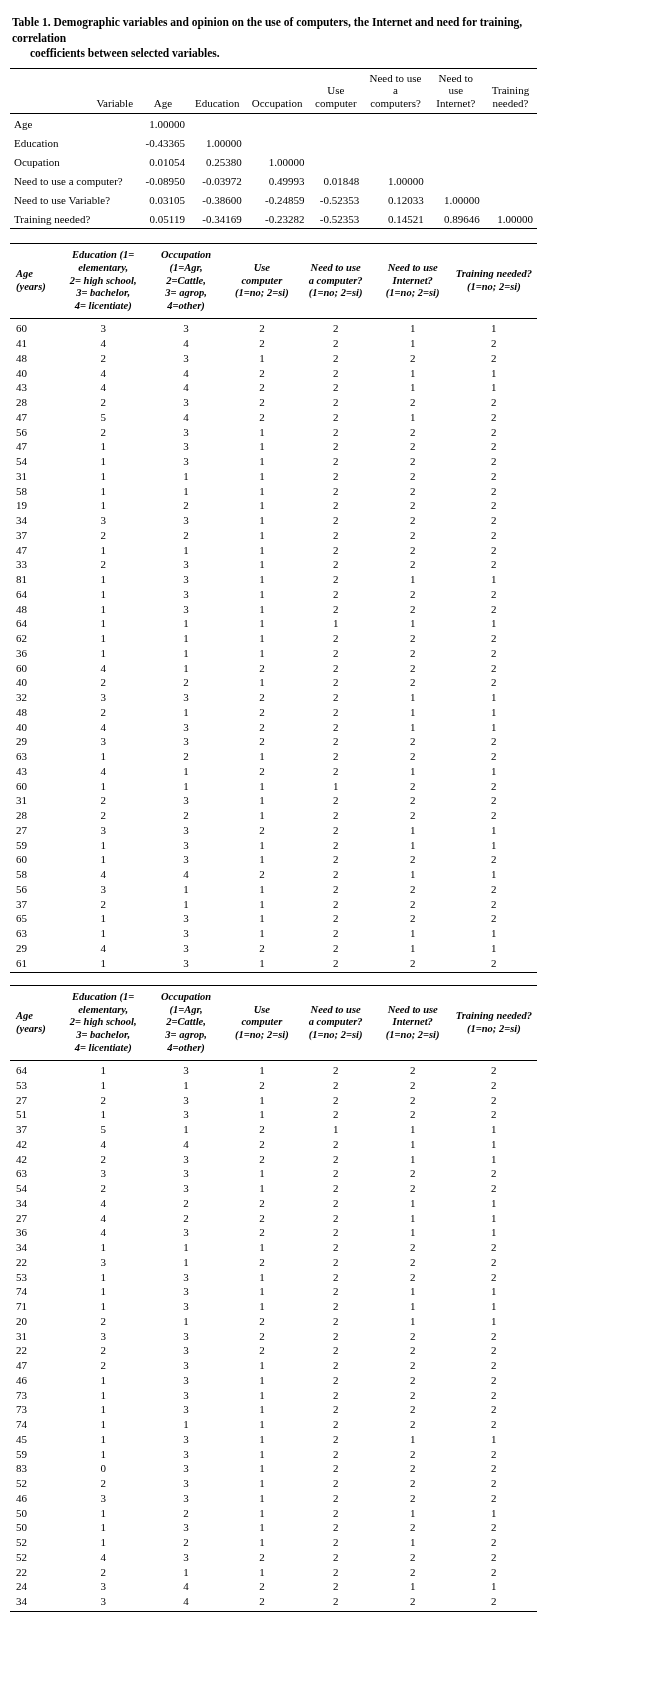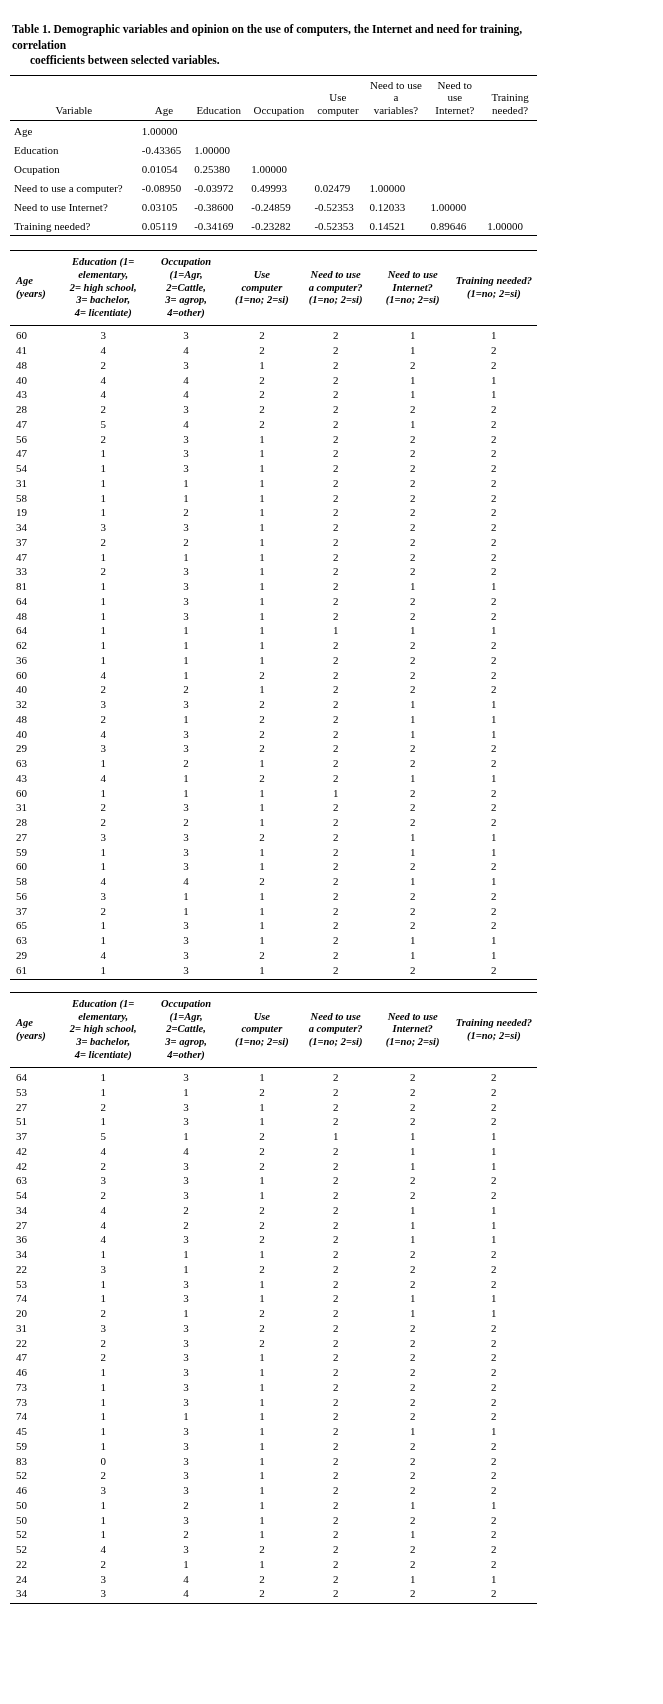"Table 1. Demographic variables and" .page { padding: 20px 10px 10px 10px -> 13px 10px 10px 10px }
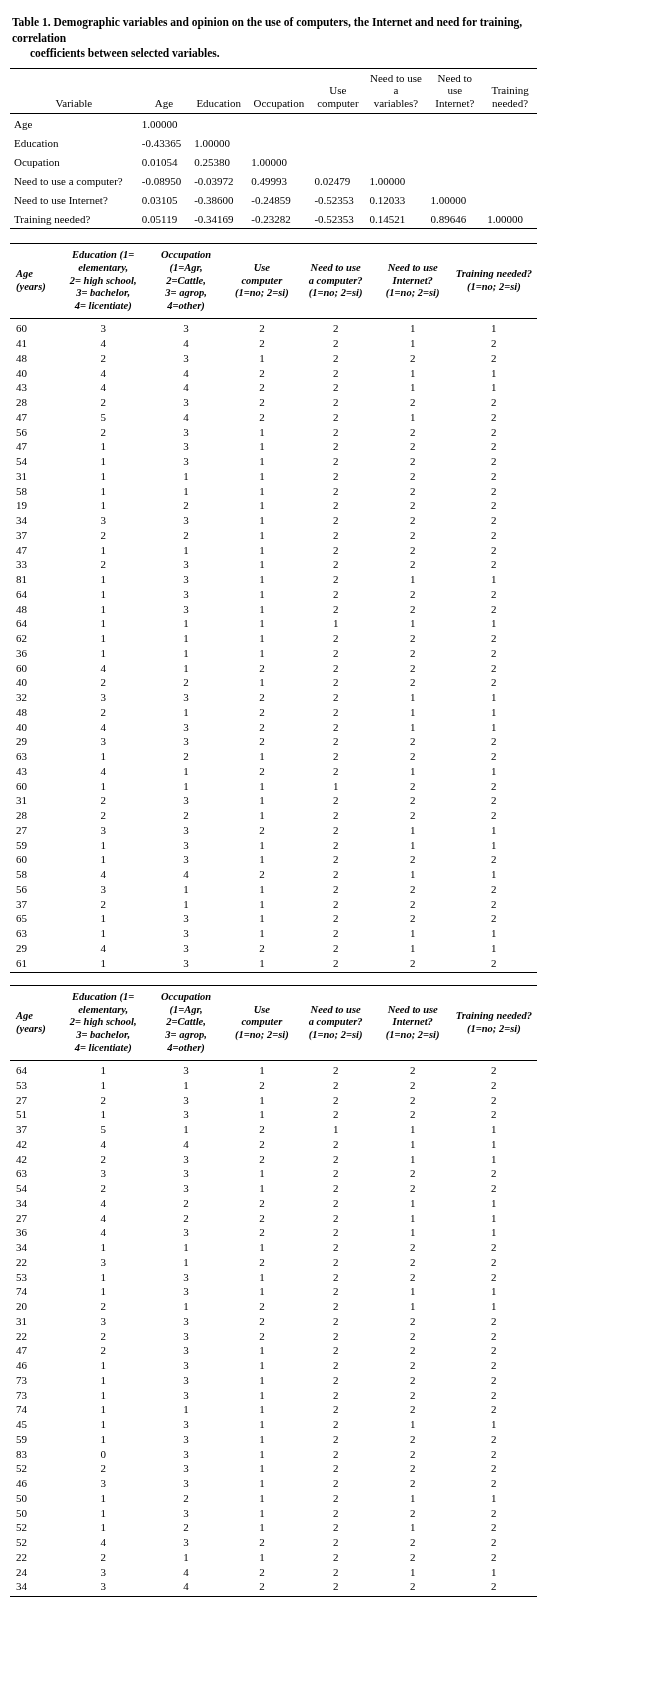"Variable" .corr th.var-head { text-align: center -> right }
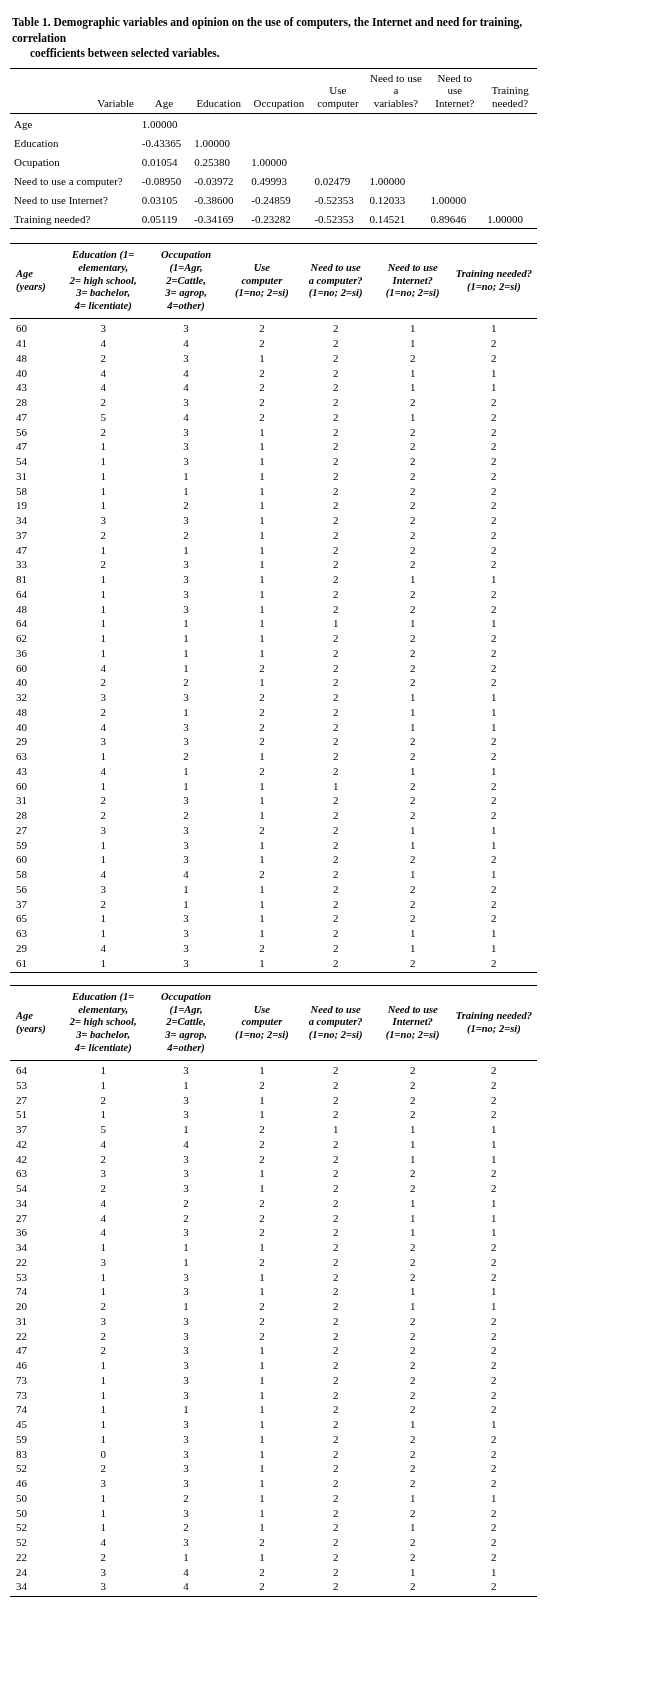"variables?" span { text: variables -> computers }
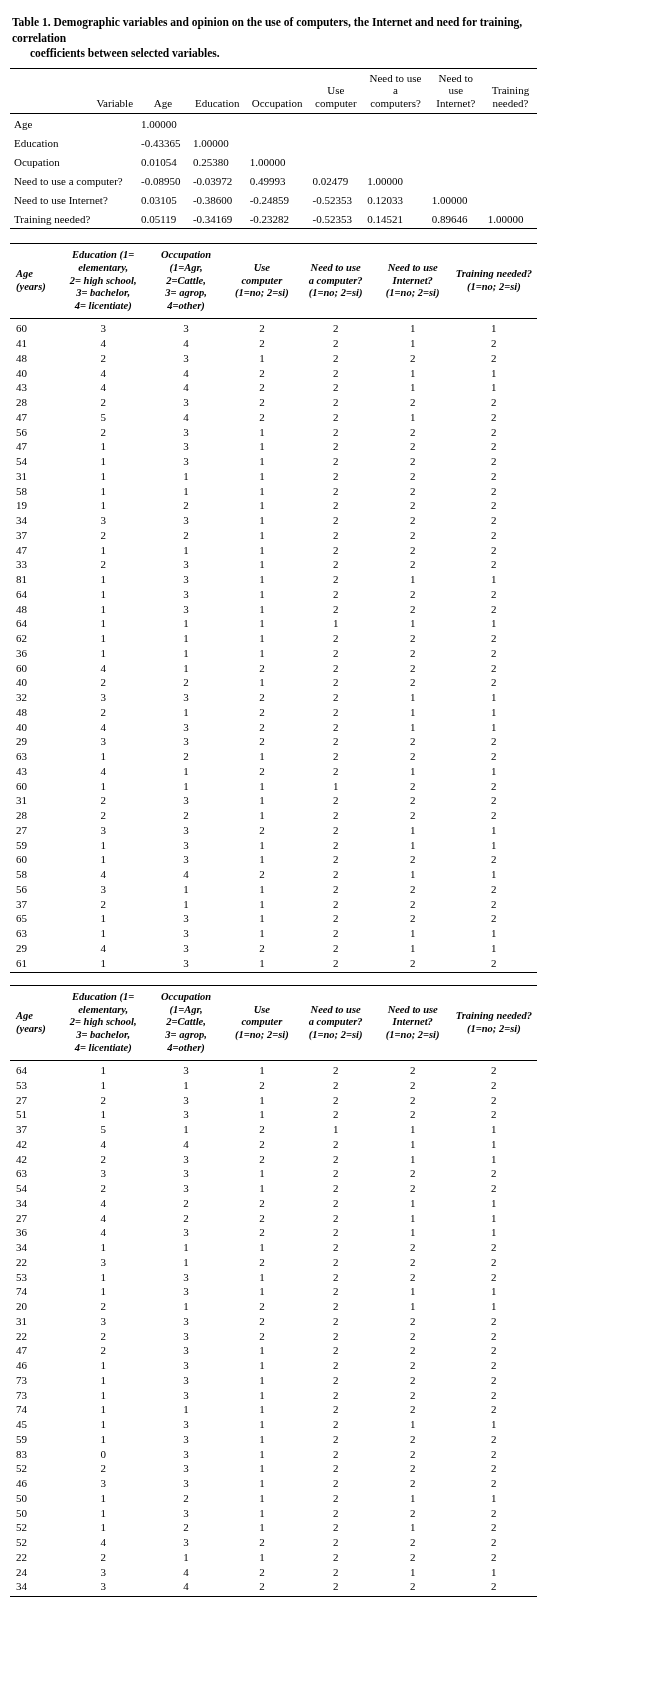"1.00000" .corr td { text-align: left -> right }
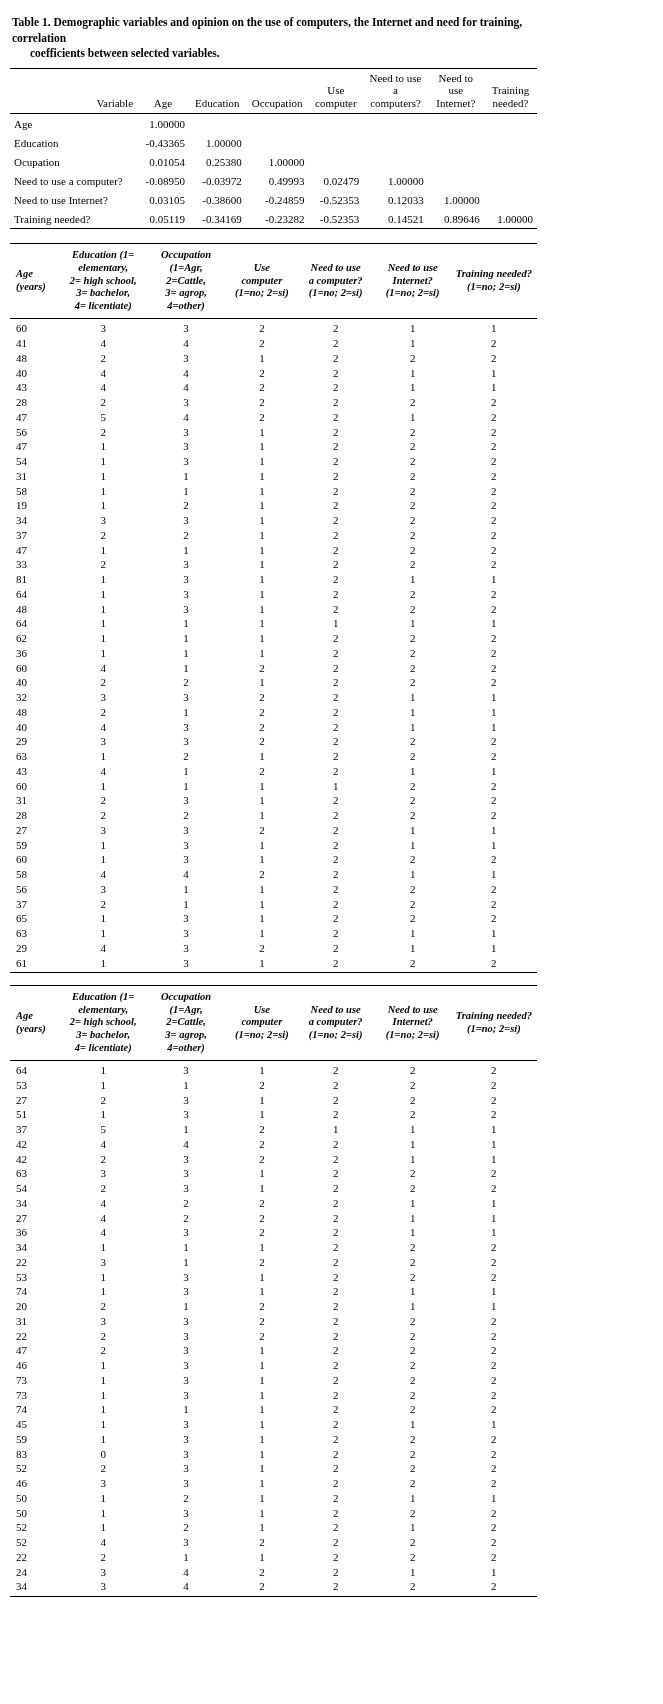"0.02479" td { text: 0.02479 -> 0.01848 }
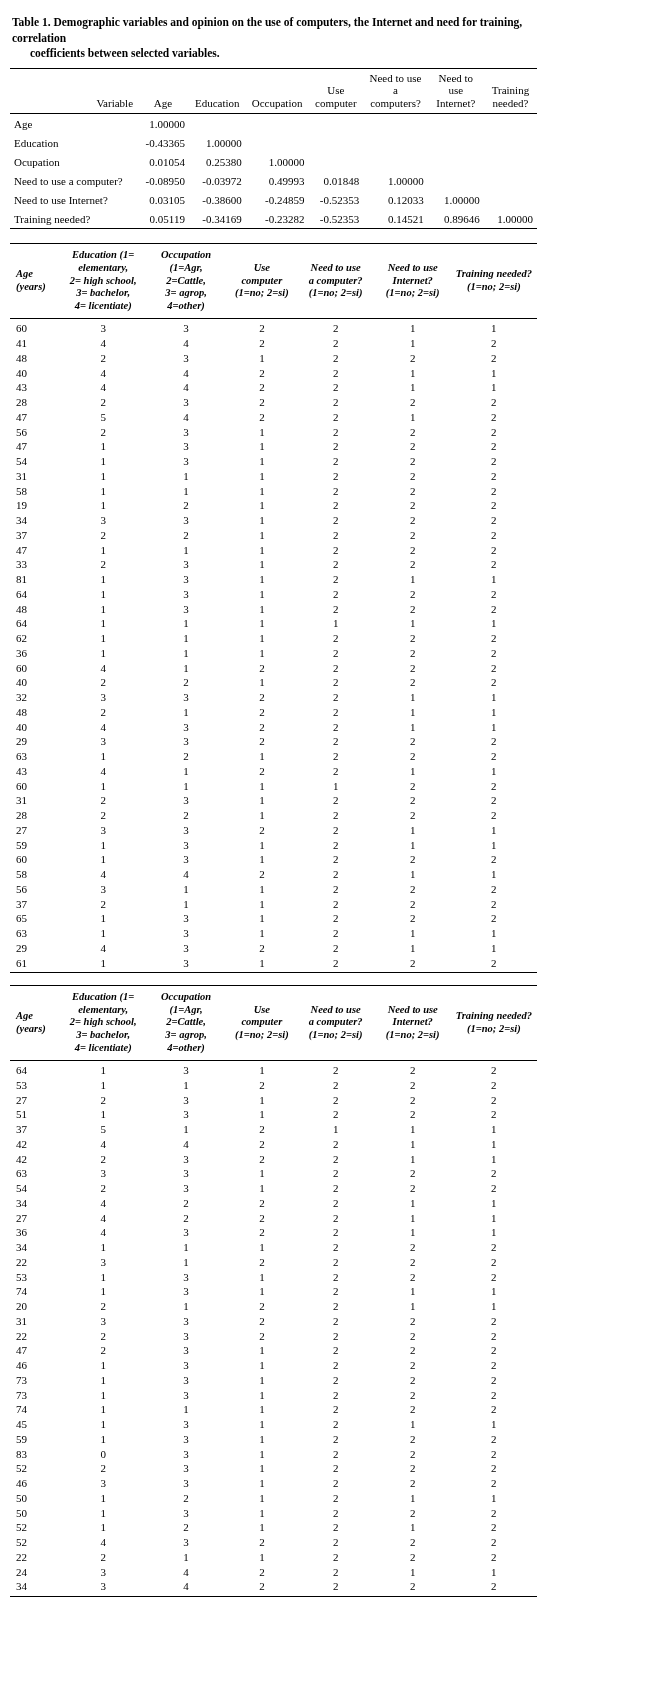"Need to use Internet?" td.varname { text: Internet -> Variable }
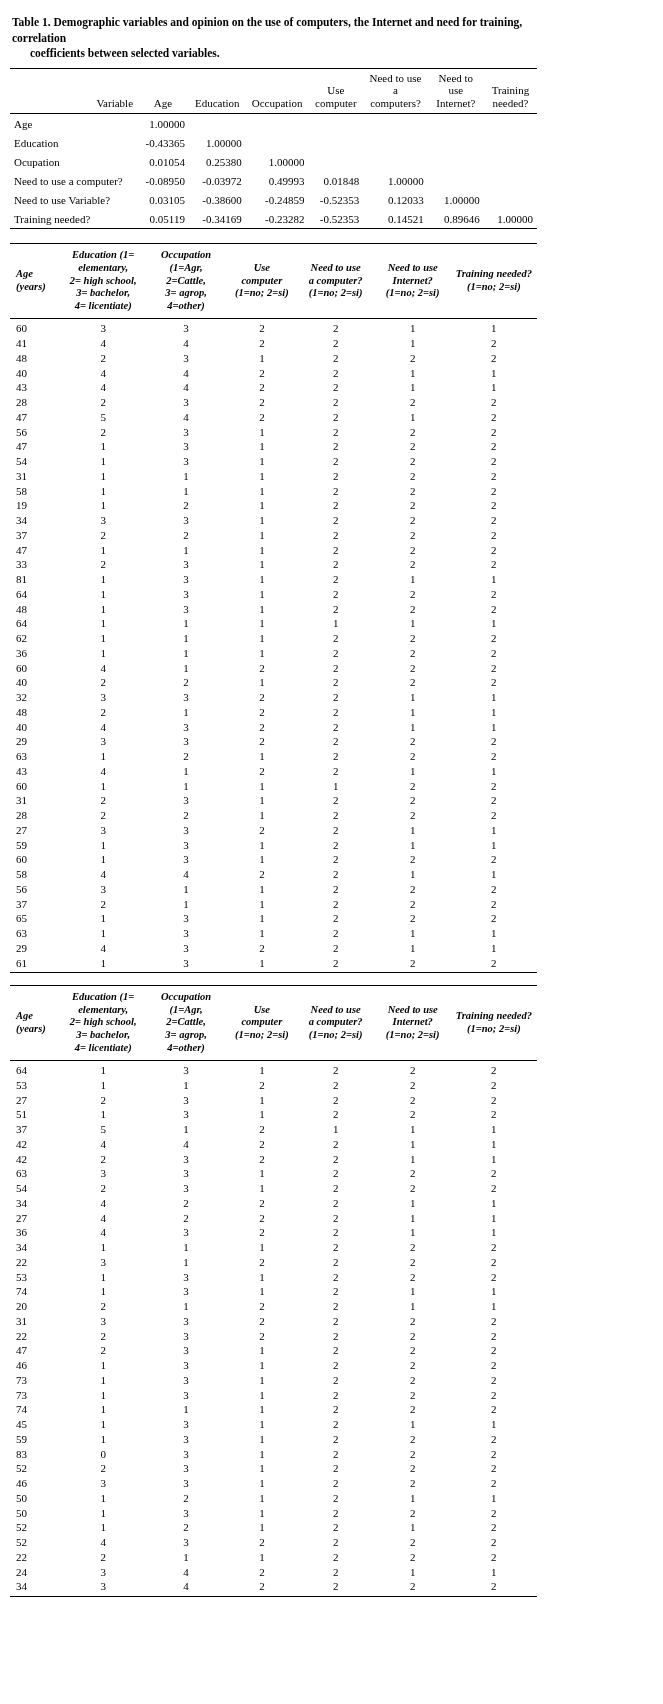"71" tr { html: none -> <tr> <td>71</td> <td>1</td> <td>3</td> <td>1</td> <td>2</td> <td>1</td> <td>1</td> </tr> }
